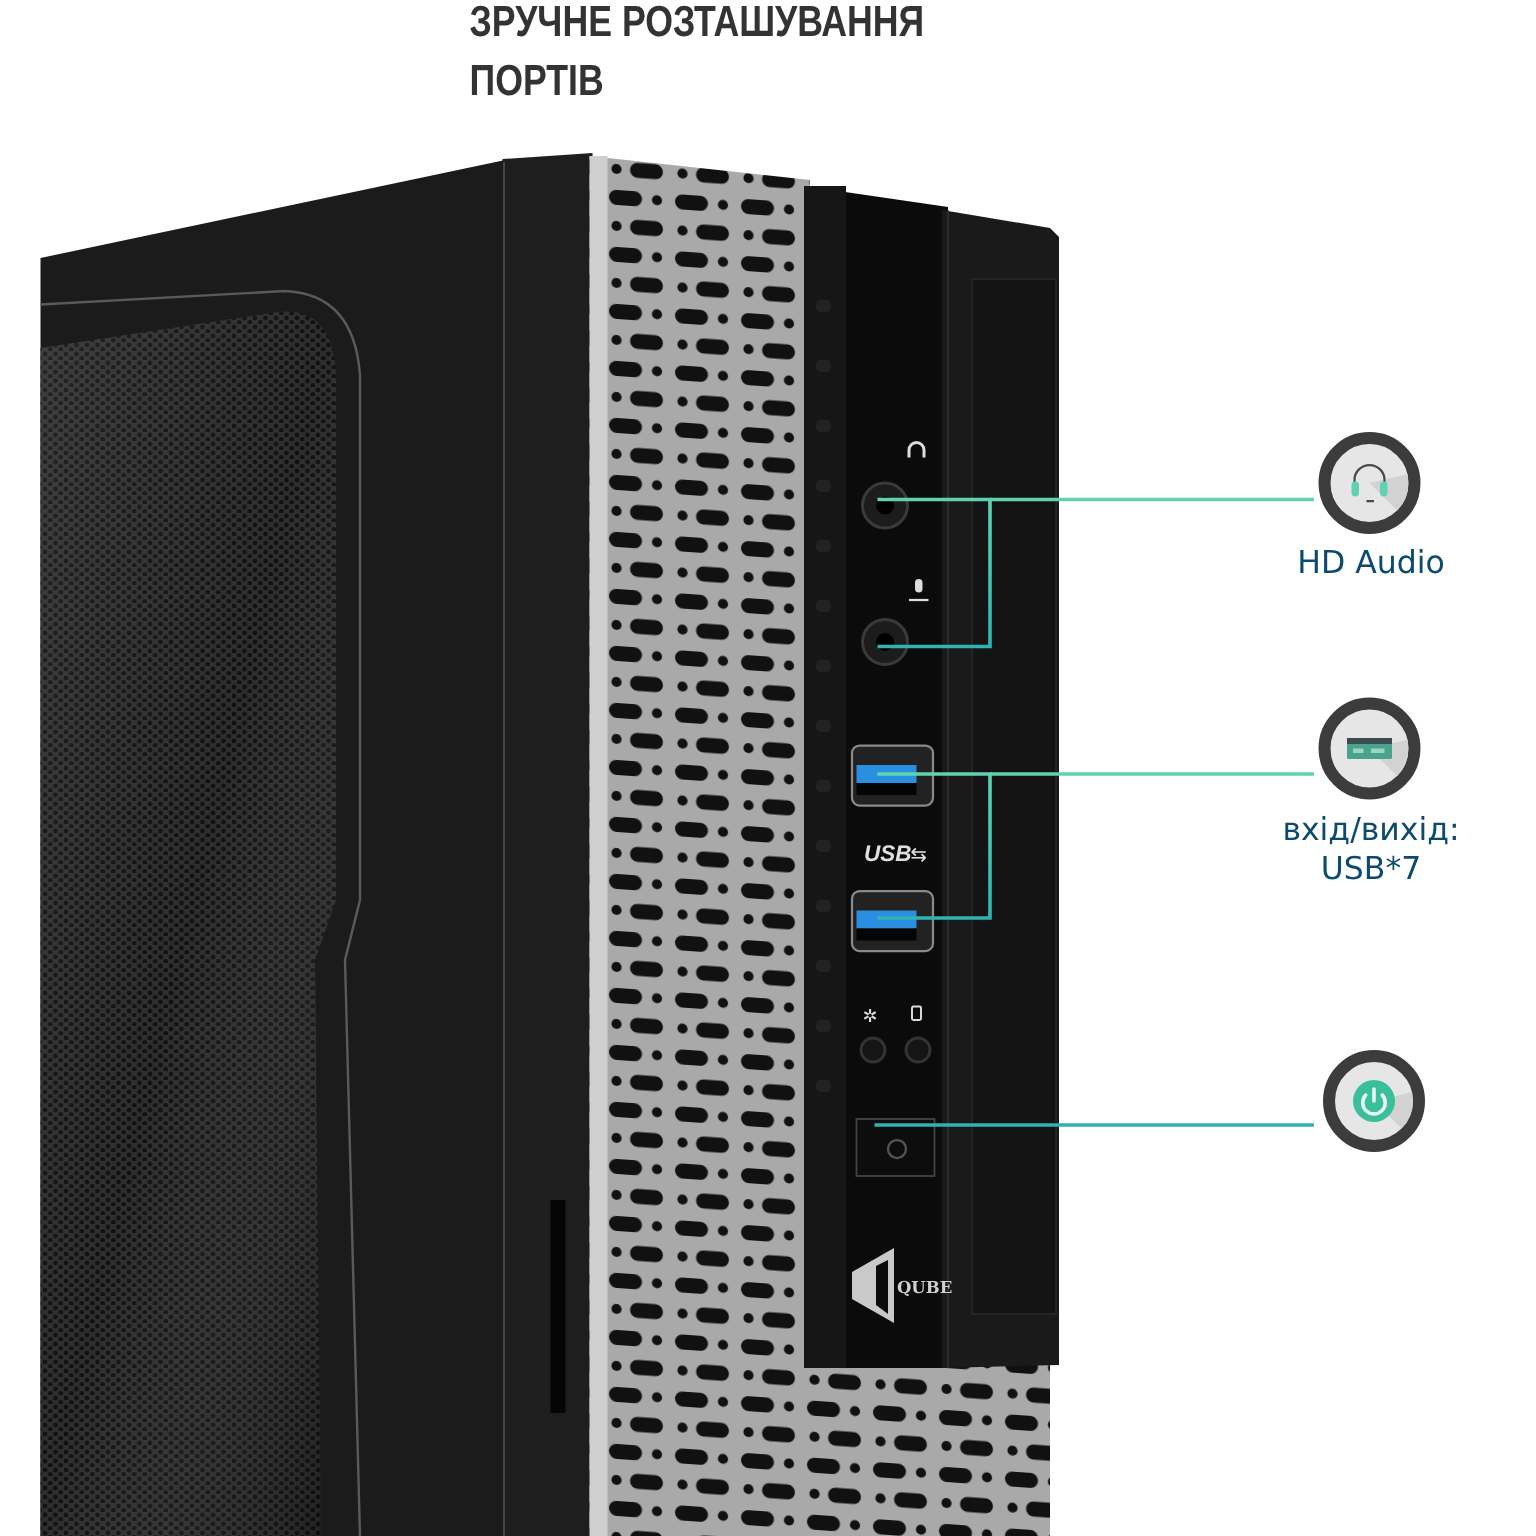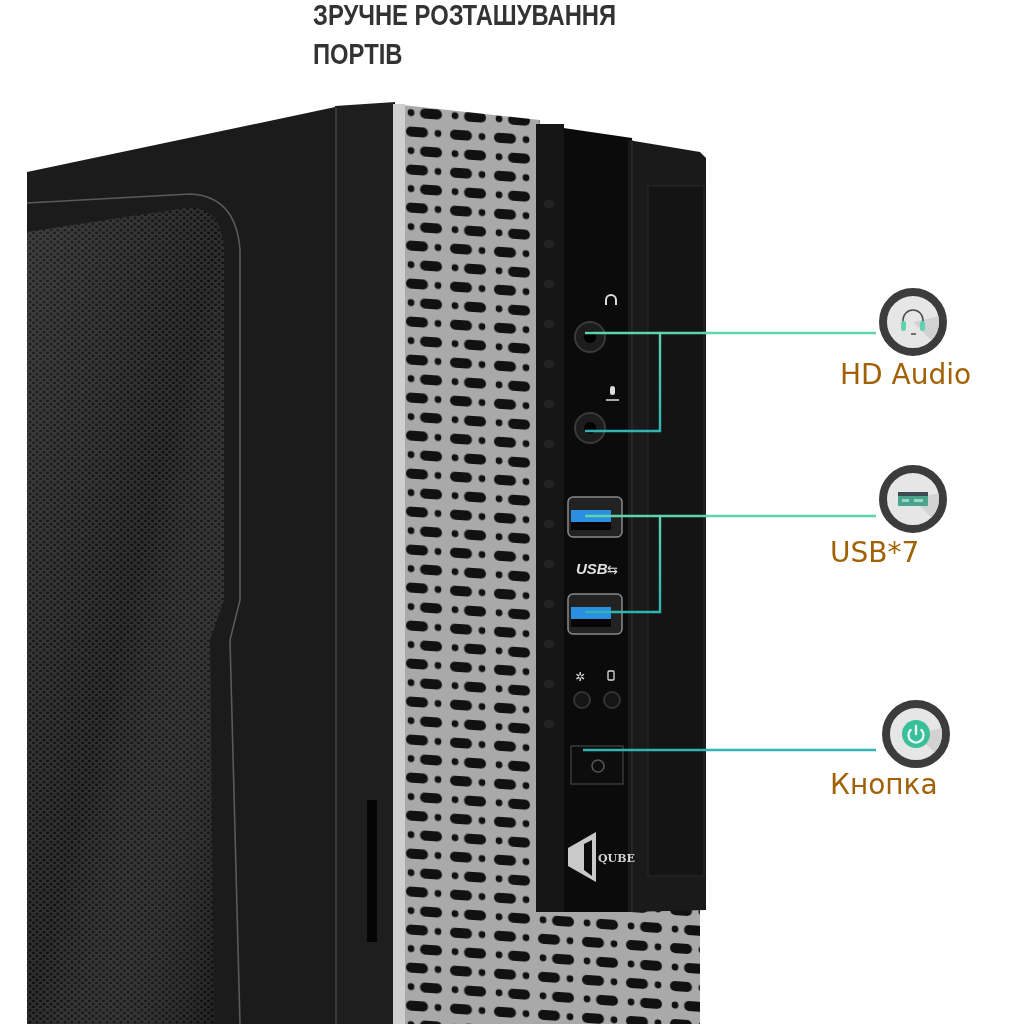"HD Audio" .callout { color: #a16207 -> #0c4a6e; font-size: 28px -> 21px; text-align: left -> center }
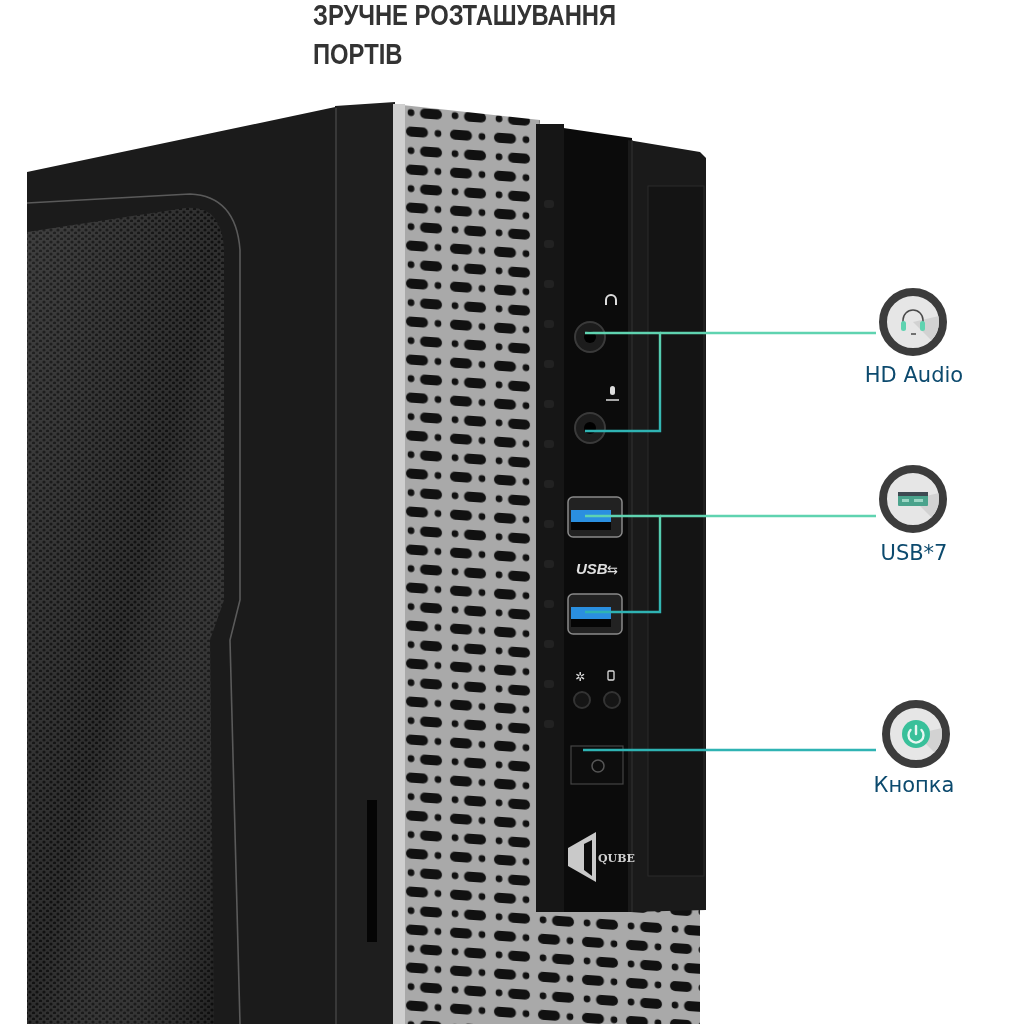"вхід/вихід:" div { html: none -> <div>вхід/вихід:</div> }
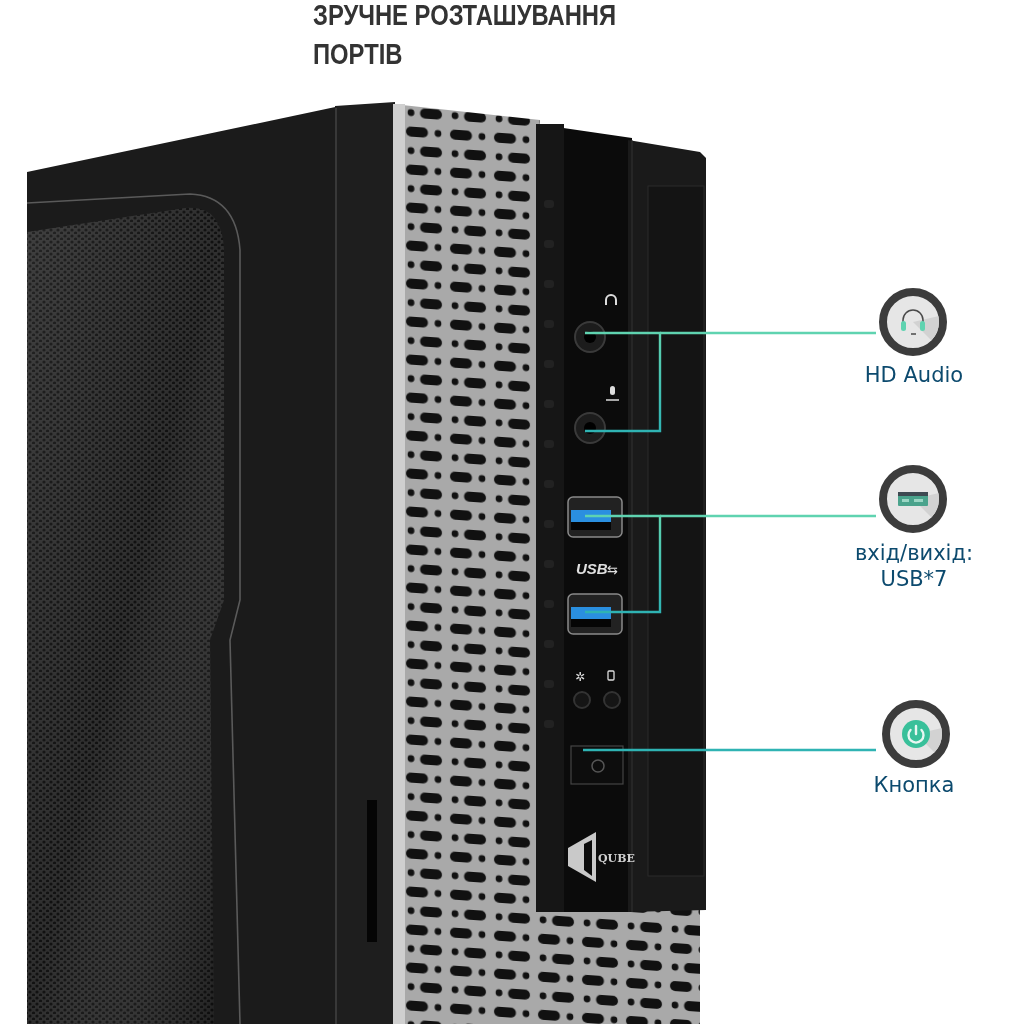"Кнопка" div { html: <div>Кнопка</div> -> none }
